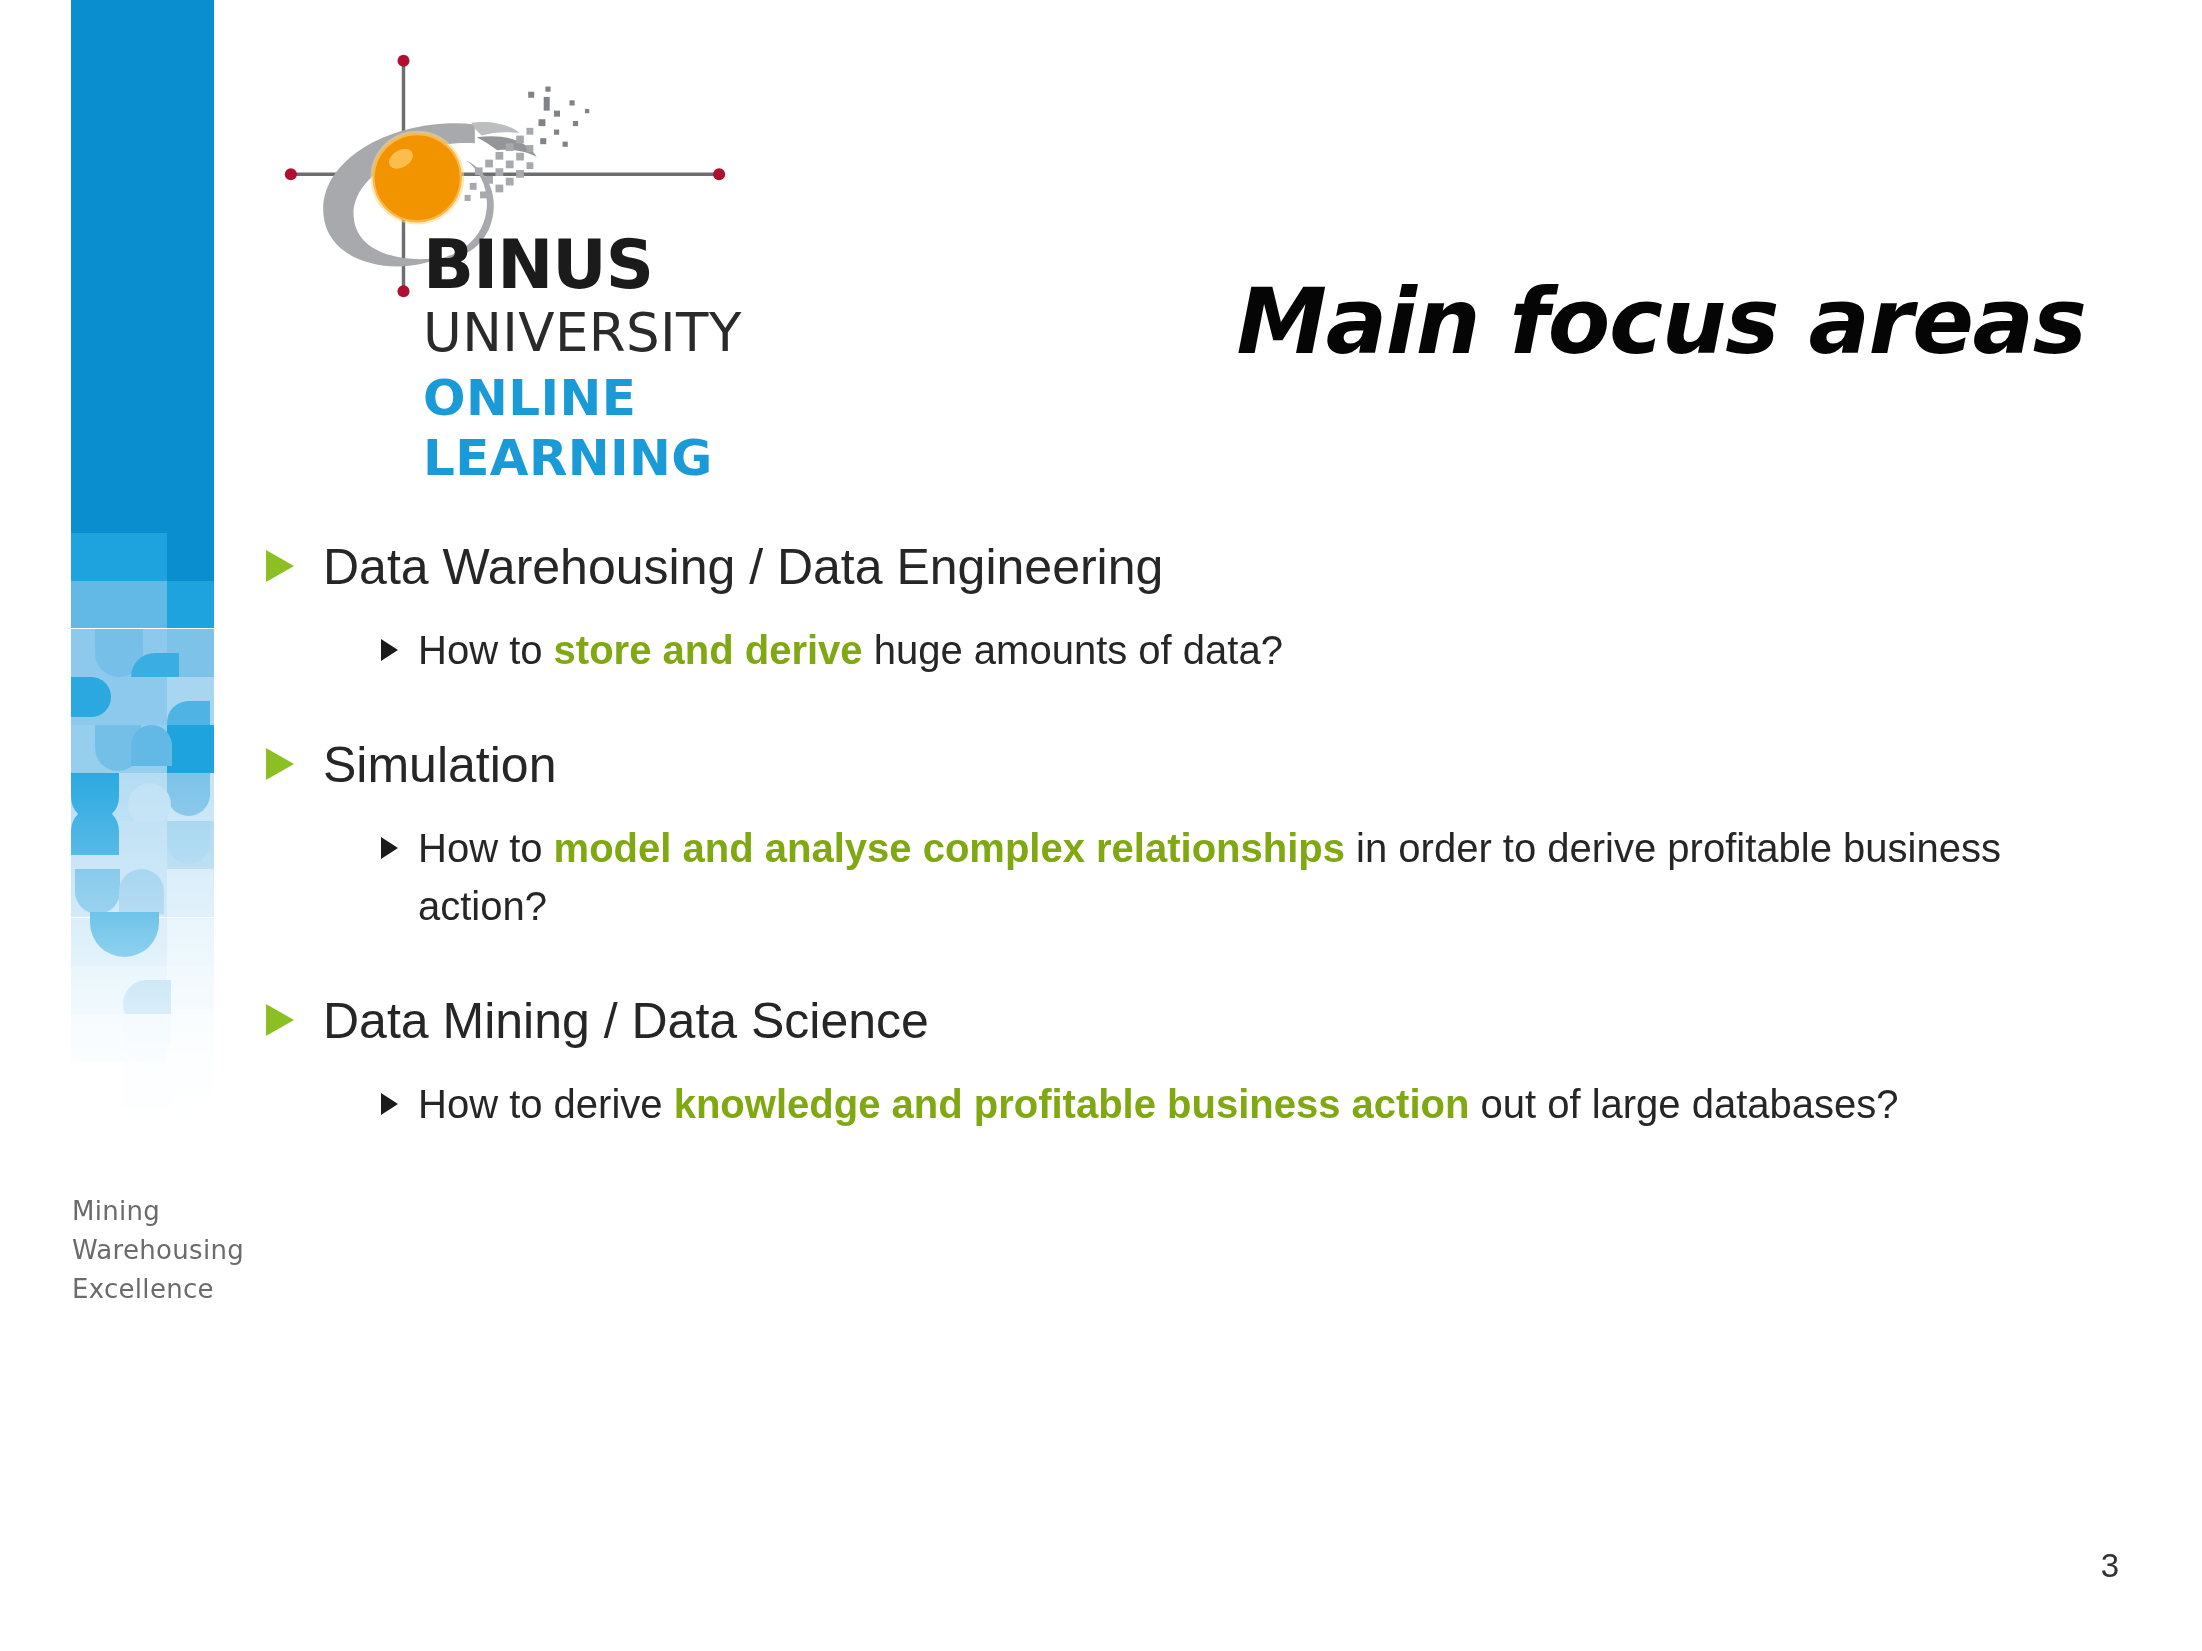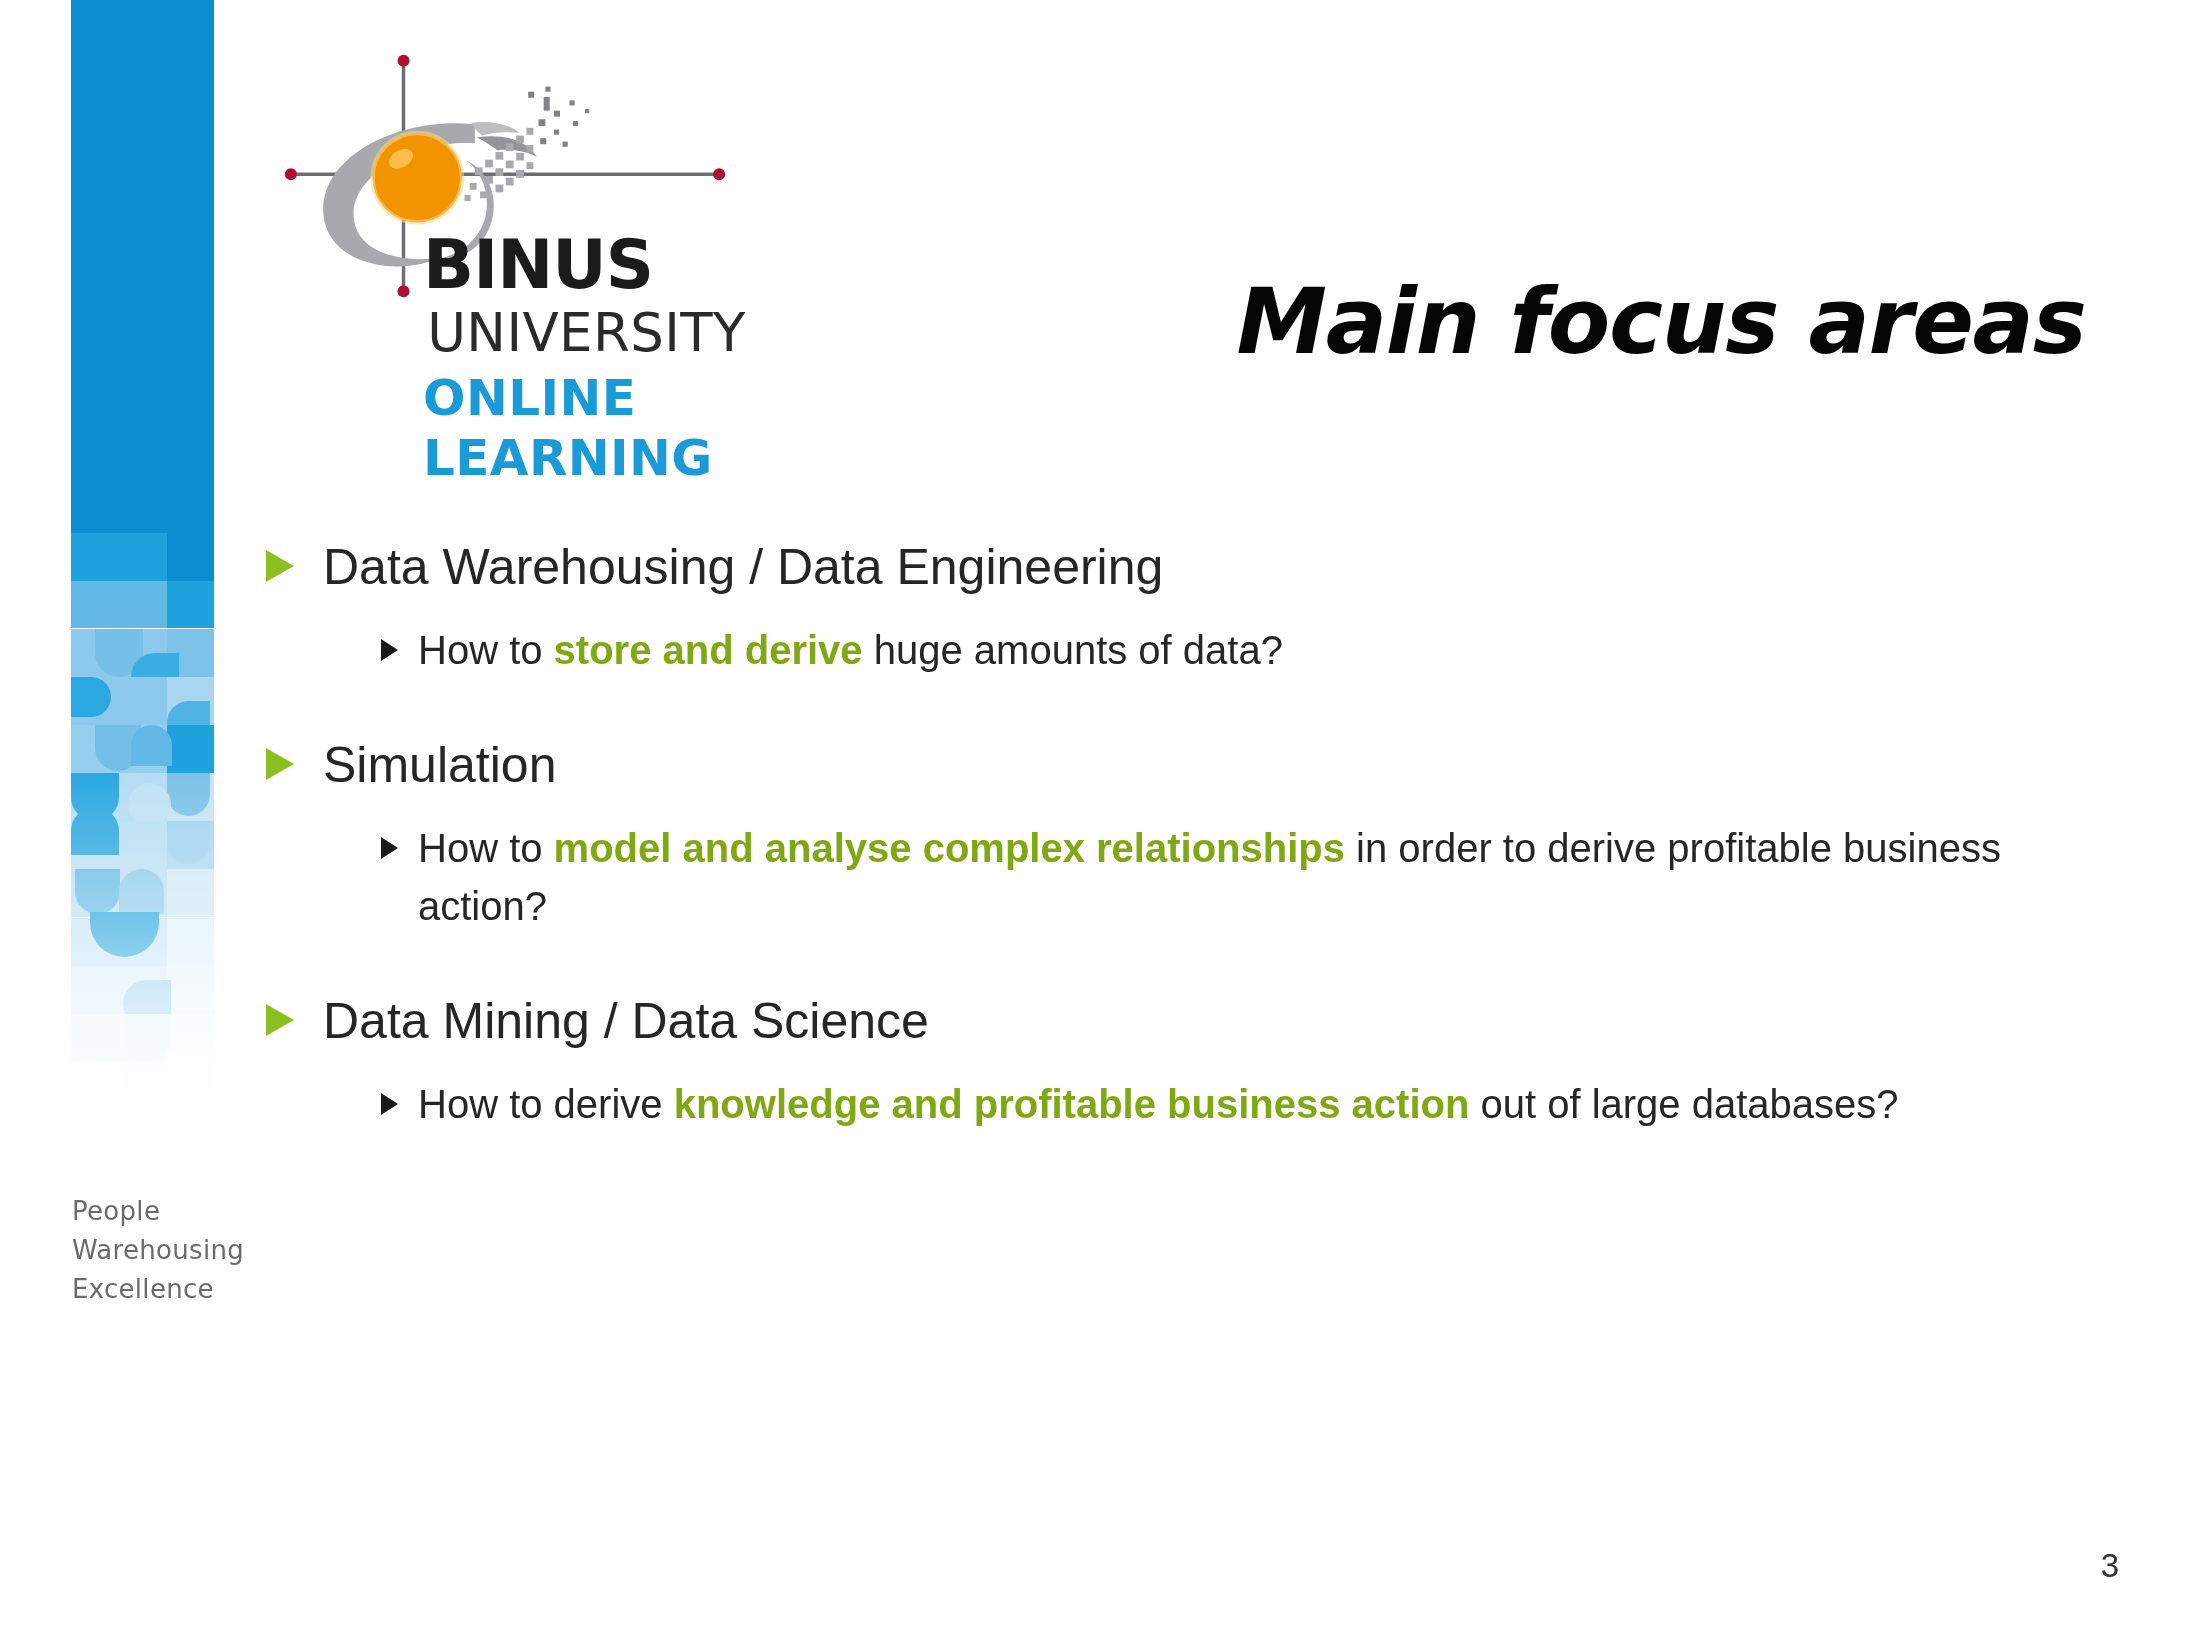"UNIVERSITY" .logo-university { text-align: center -> none }
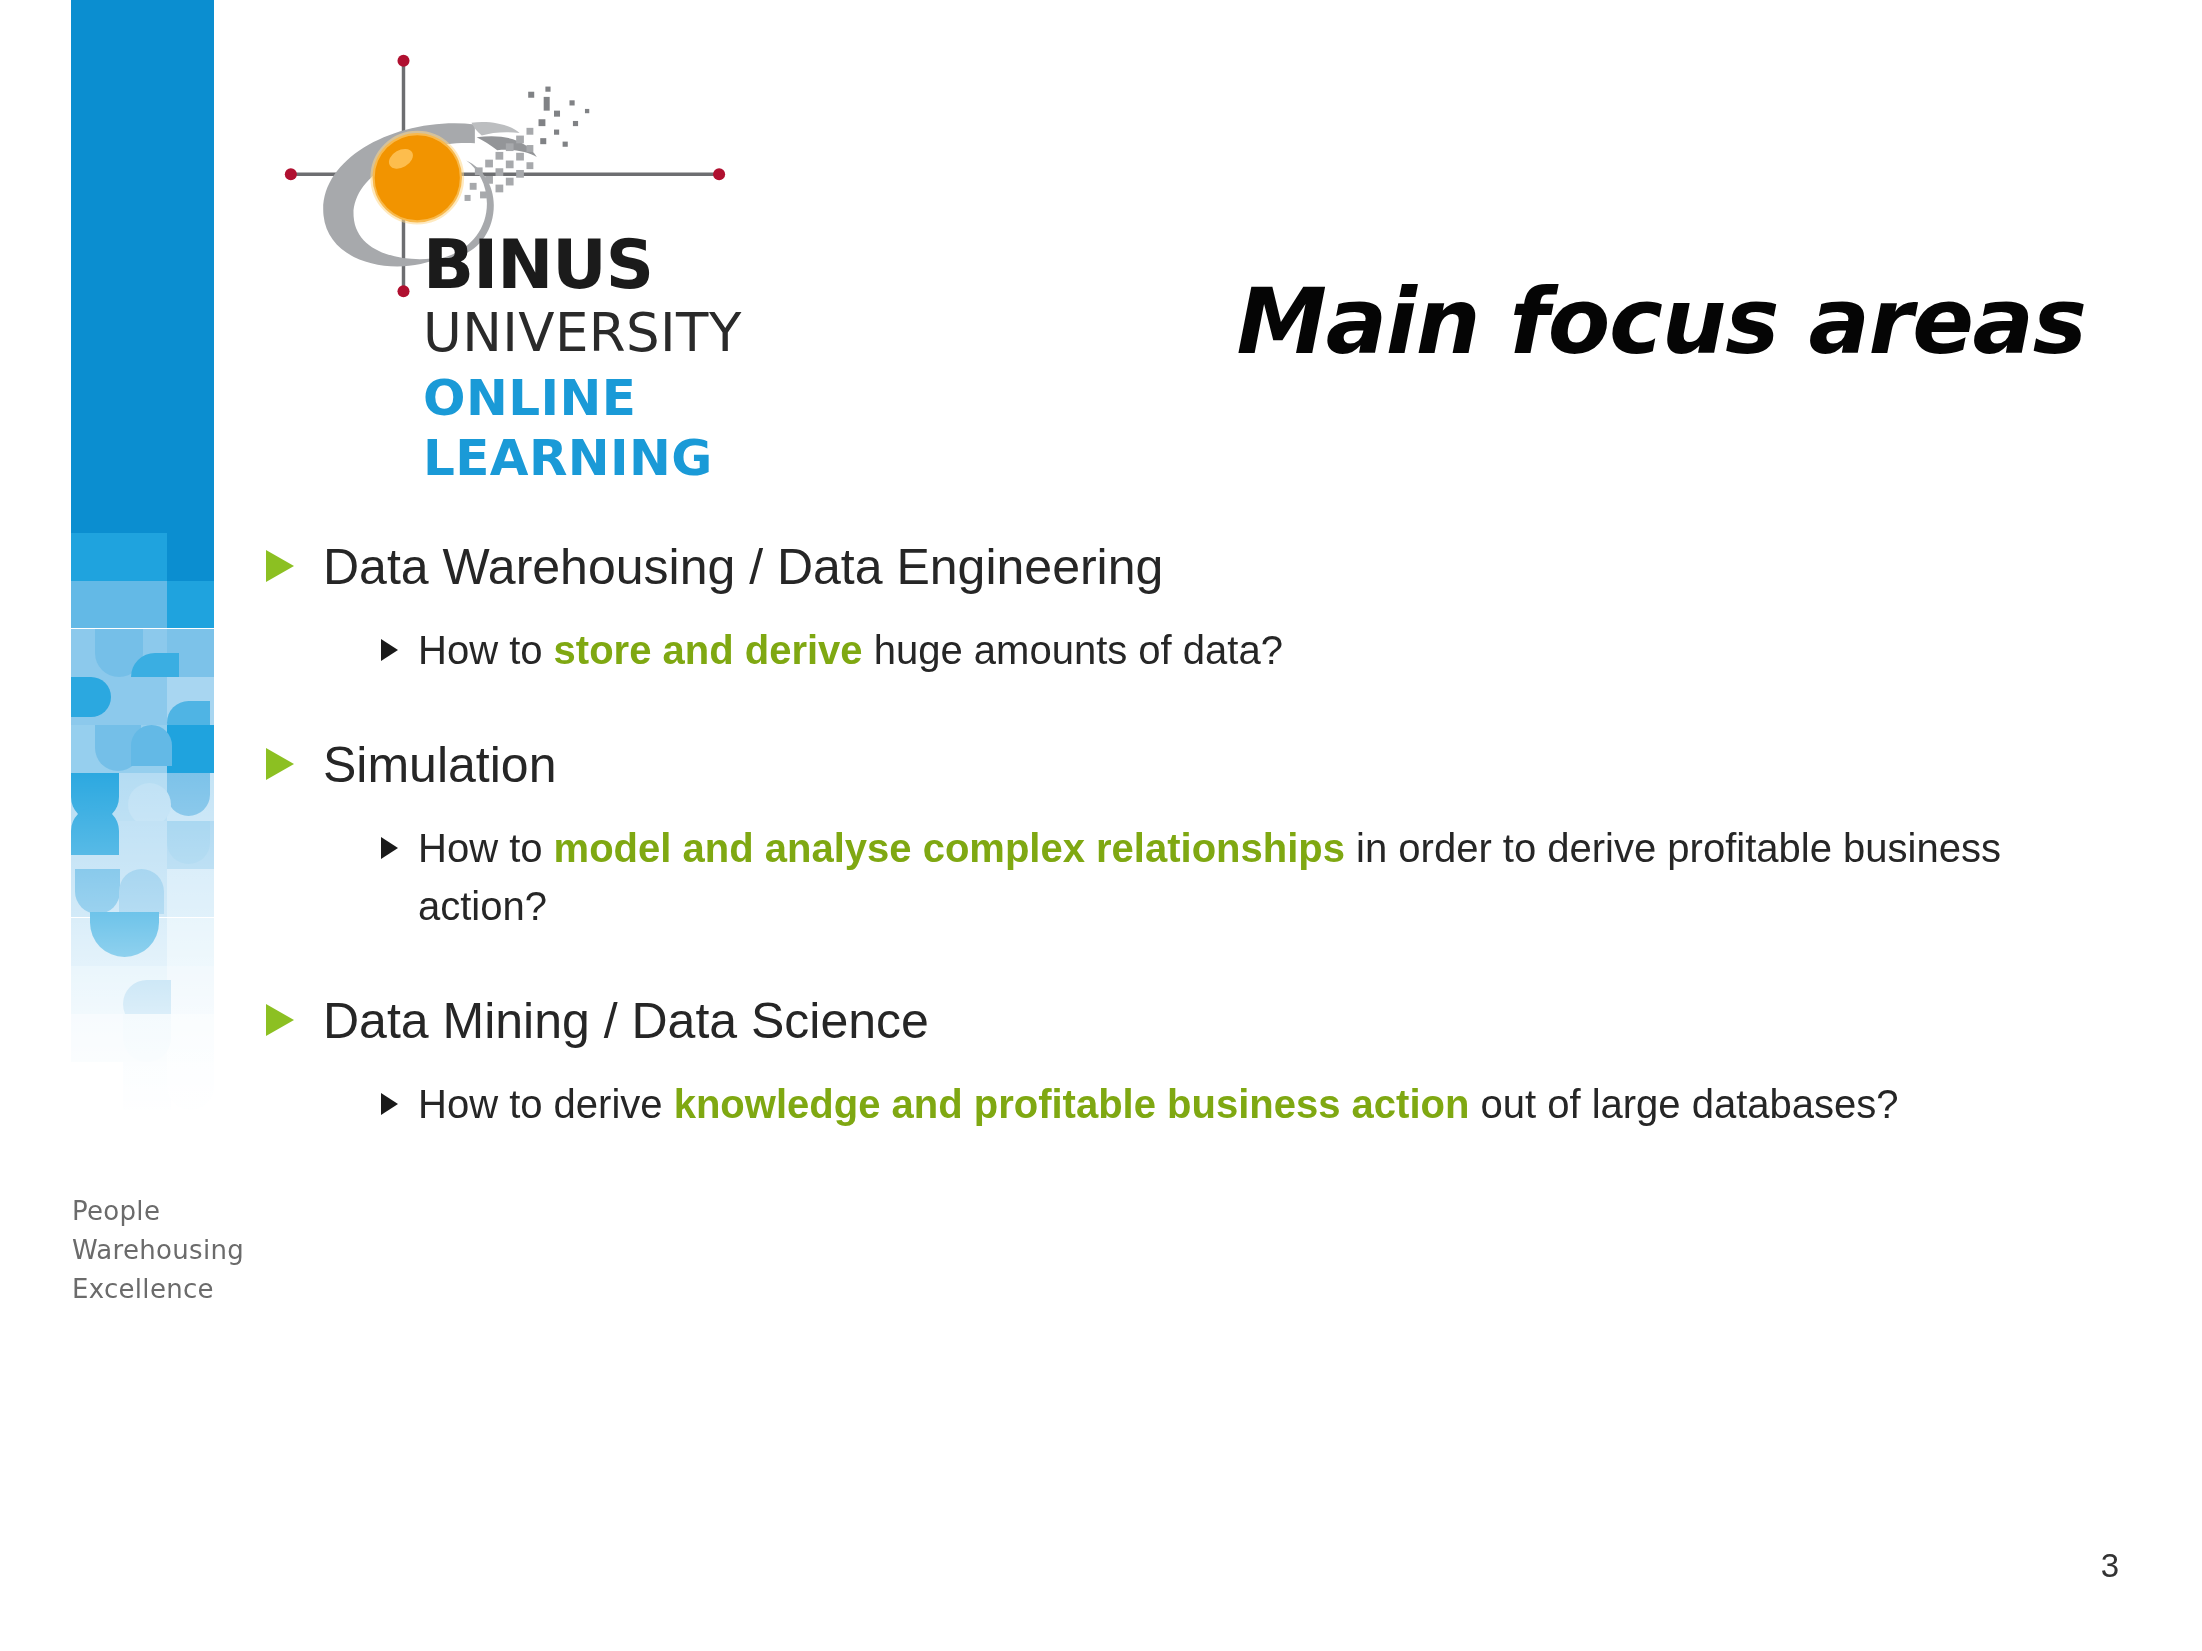"People" div { text: People -> Mining }
